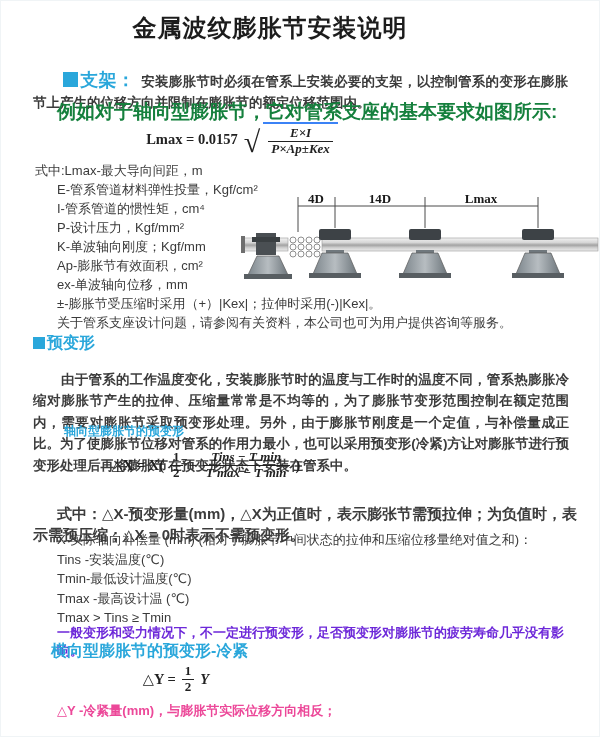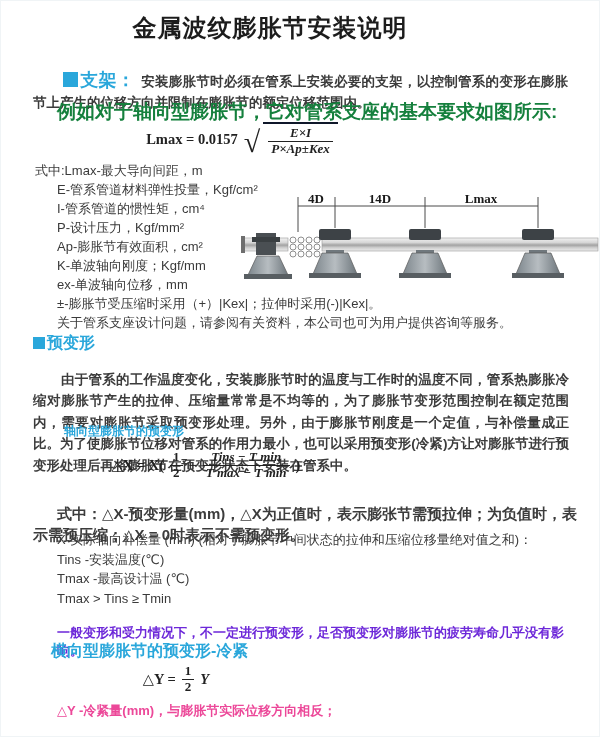"E×I" .sqrt-body { border-top: 2px solid #0f172a -> 2px solid #3b82f6 }
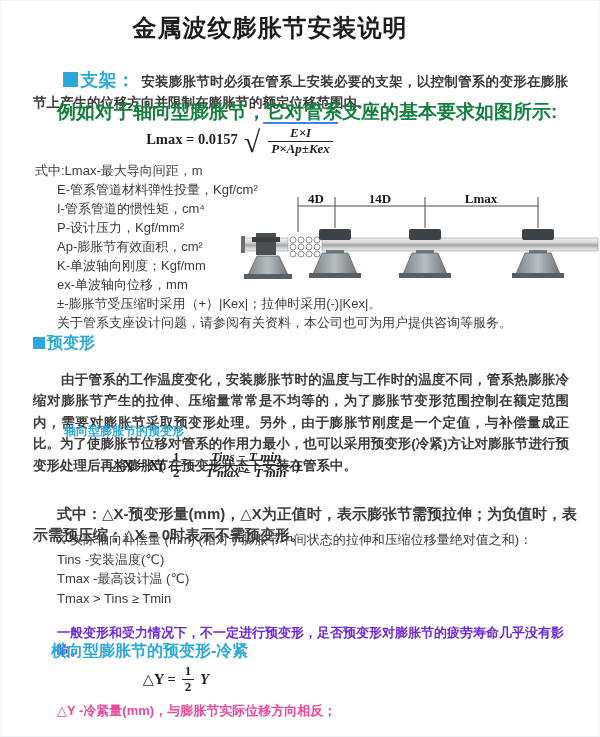"Ap-膨胀节有效面积，cm²" div.def-item { order: before "K-单波轴向刚度；Kgf/mm" -> after "K-单波轴向刚度；Kgf/mm" }
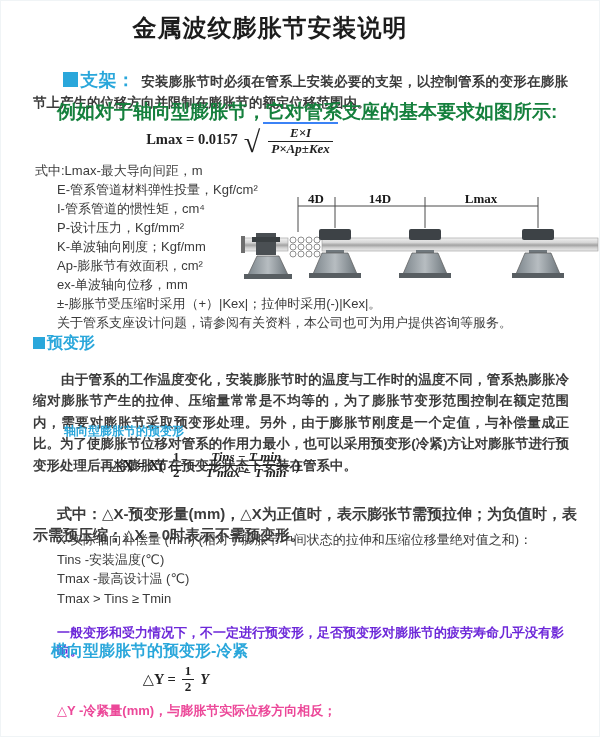"Tmin-最低设计温度(℃)" div { html: none -> <div>Tmin-最低设计温度(℃)</div> }
